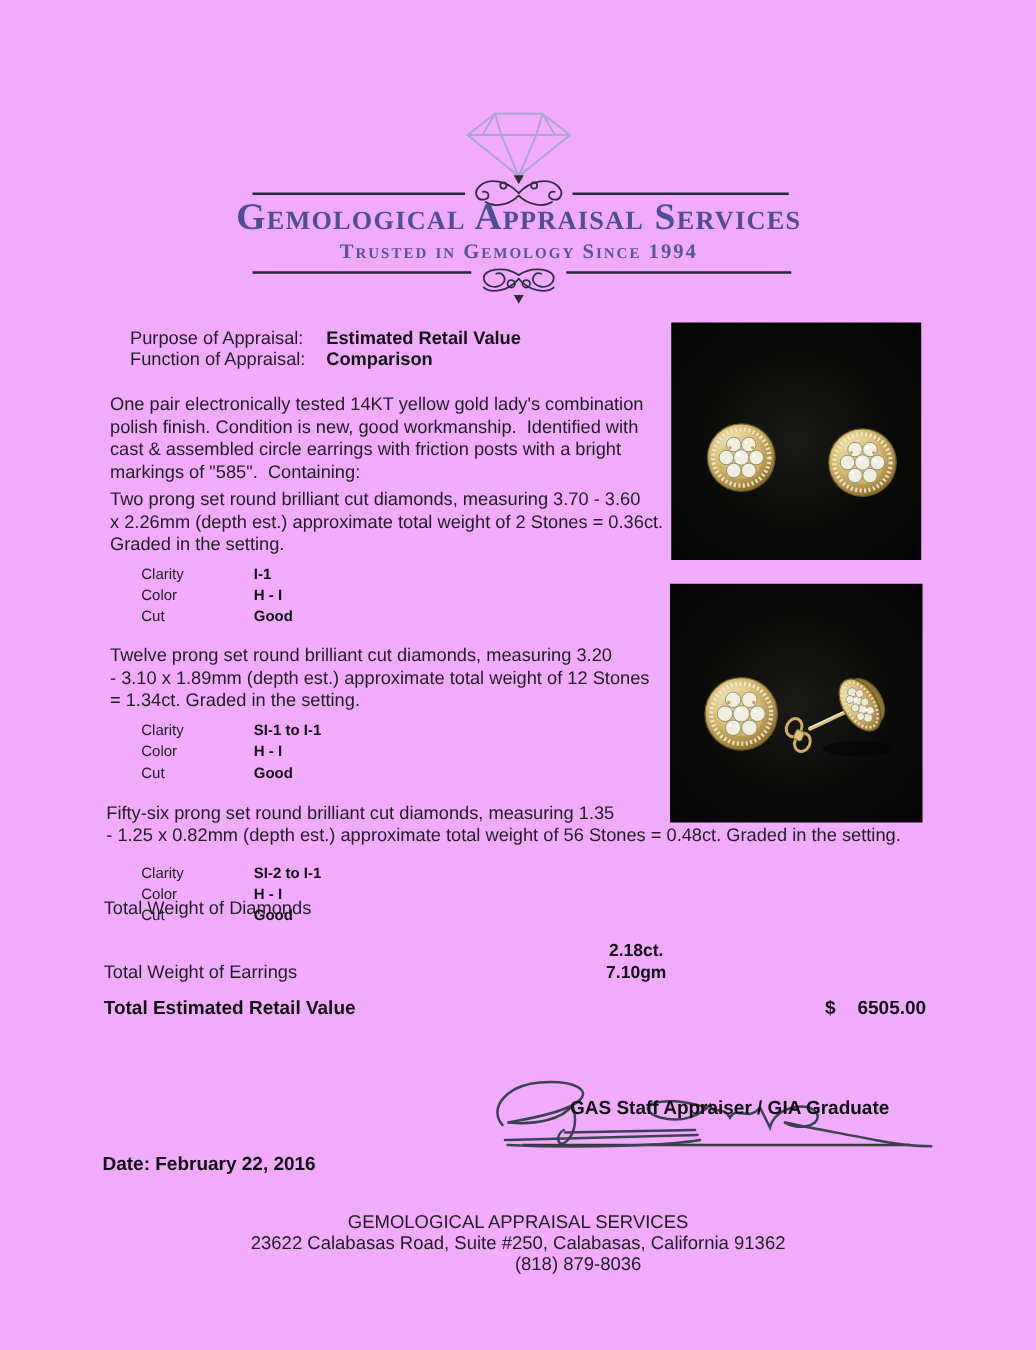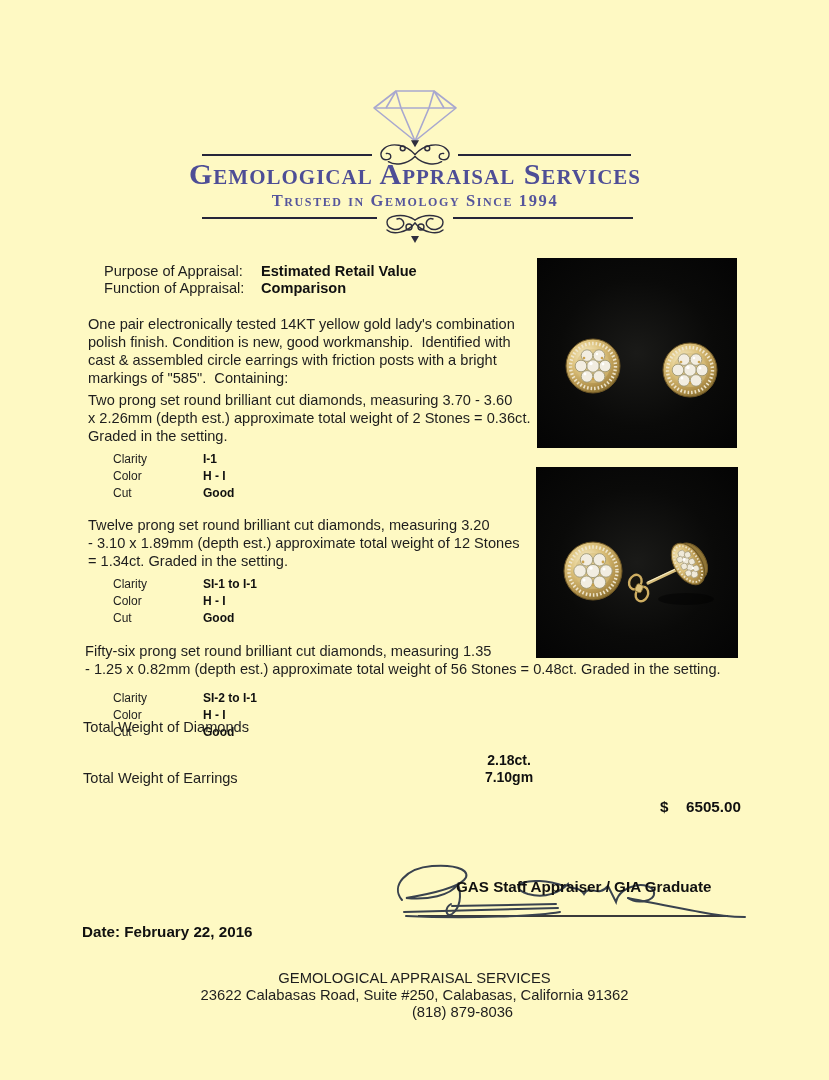"Gemological Appraisal Services" .page { background: #fef9c3 -> #f0abfc }
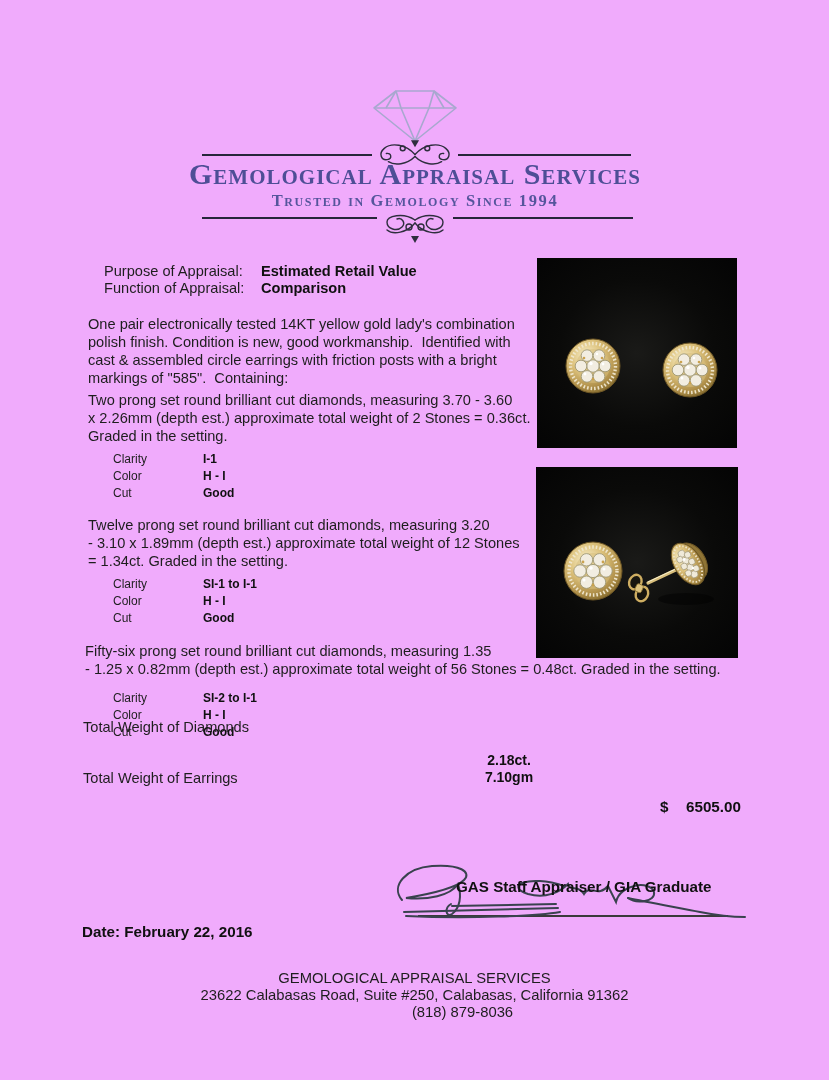"Total Estimated Retail Value" div.abs { html: none -> <div>Total Estimated Retail Value</div> }
